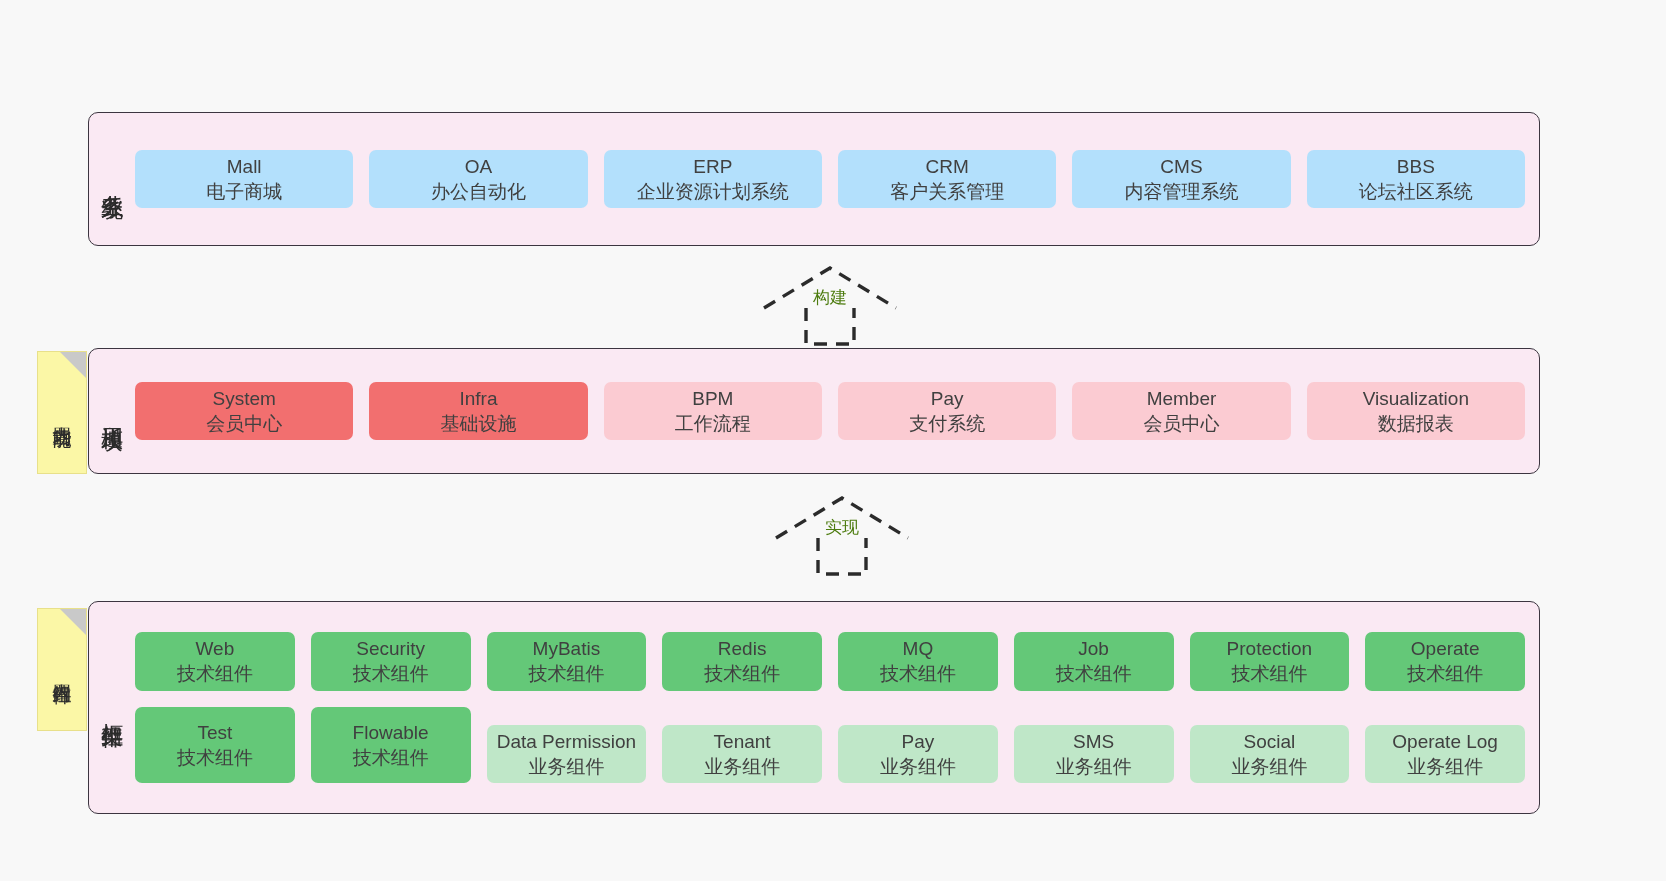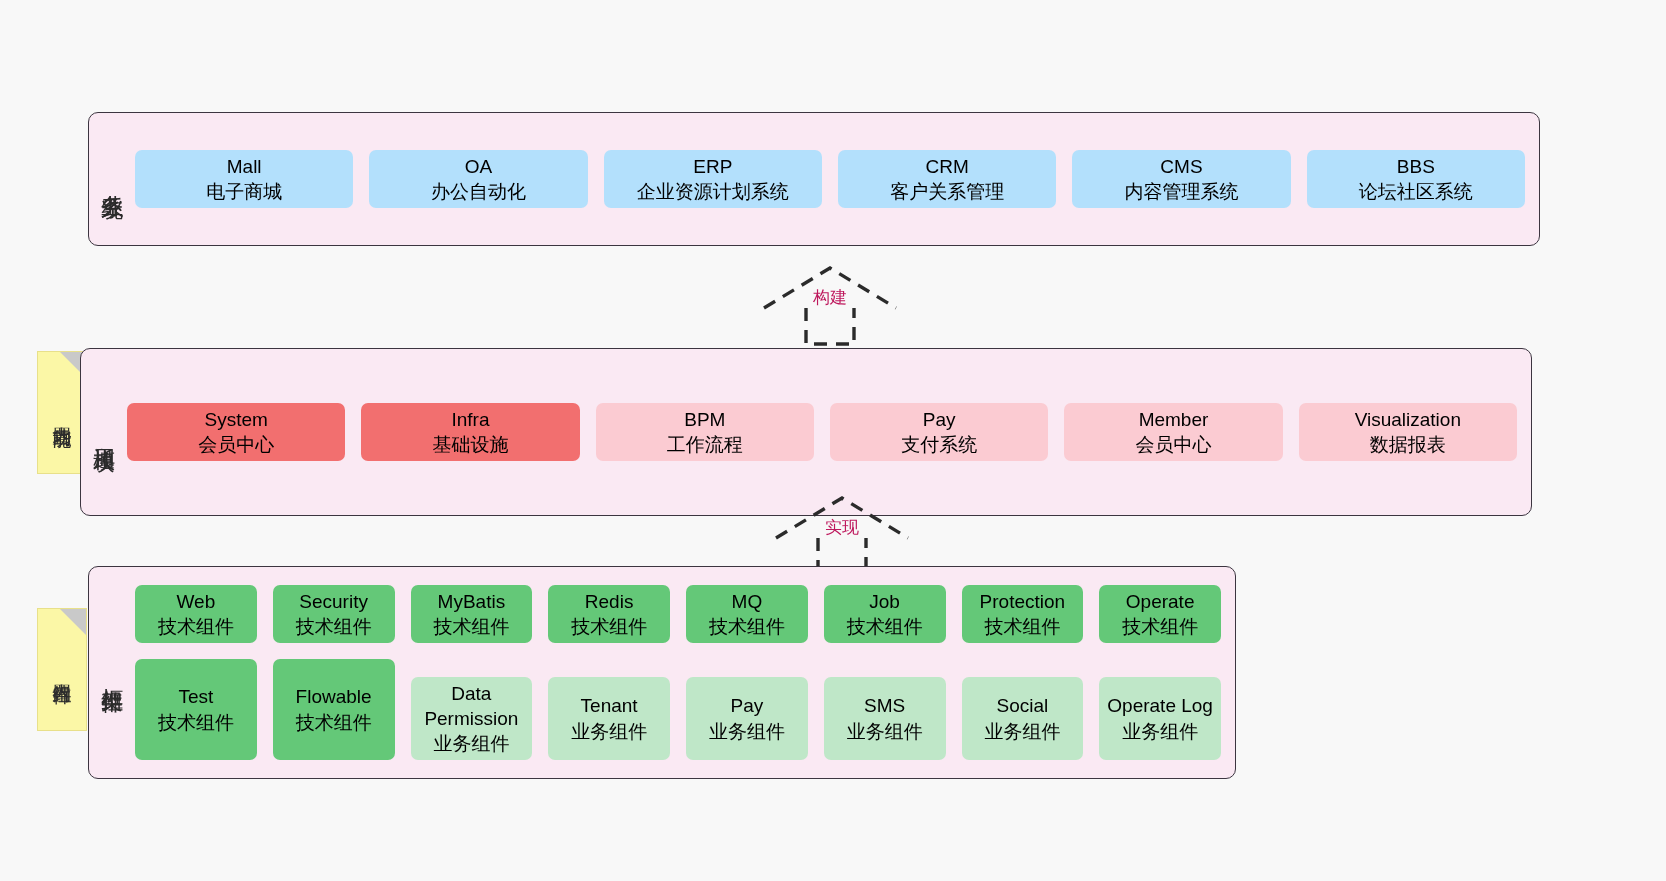"Mall" .node { color: #000000 -> #404040 }
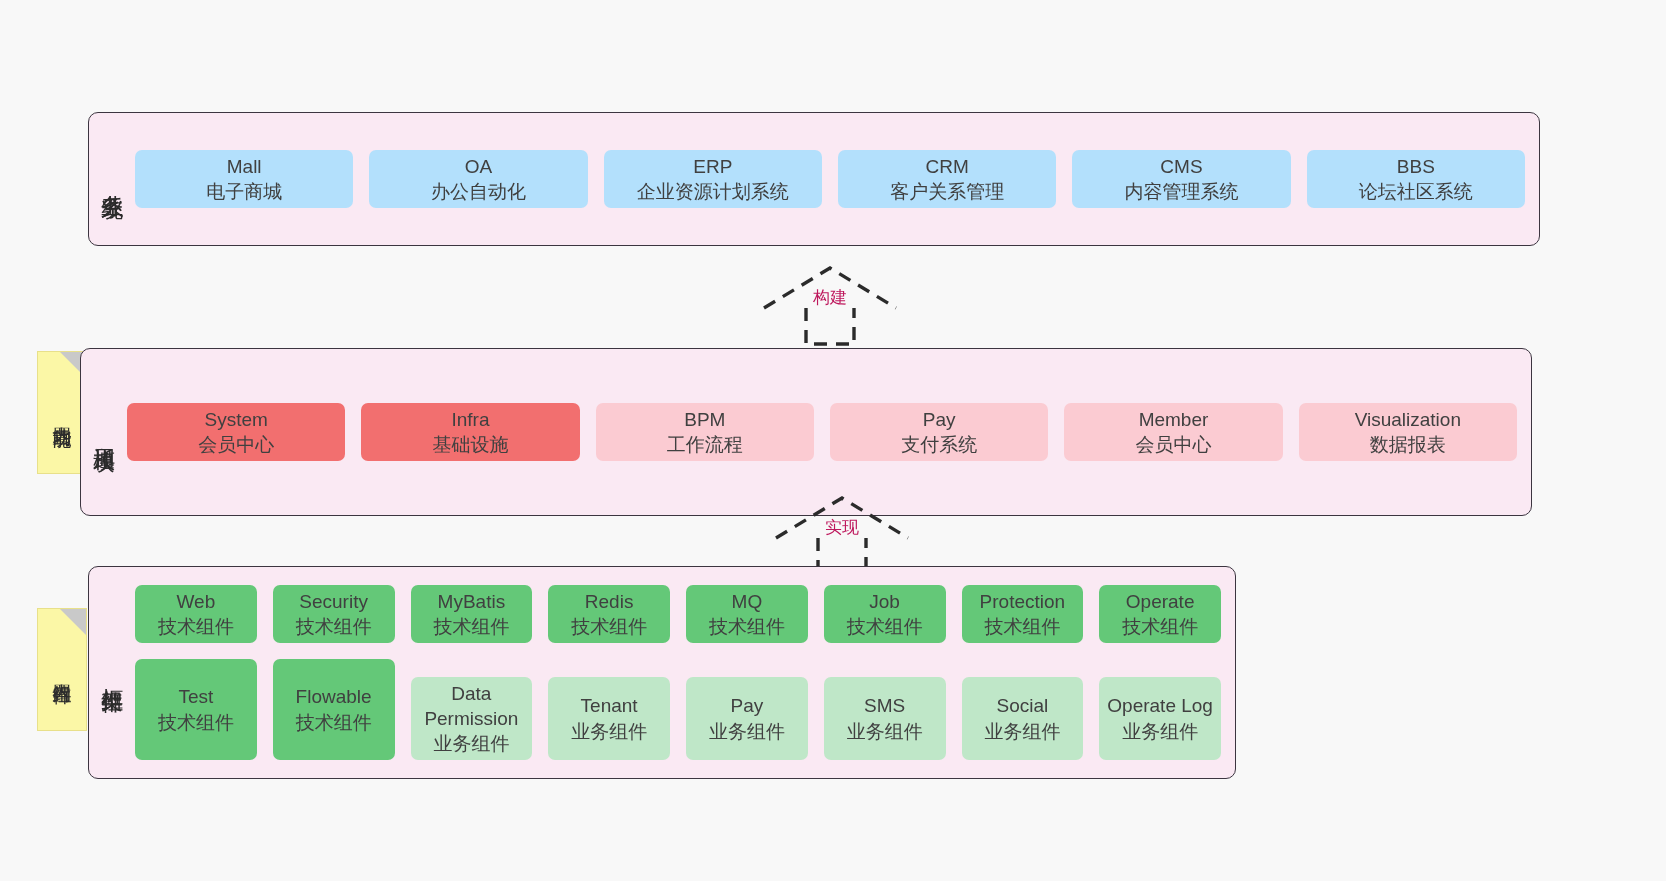"构建" .connector .conn-label { color: #be185d -> #4d7c0f }
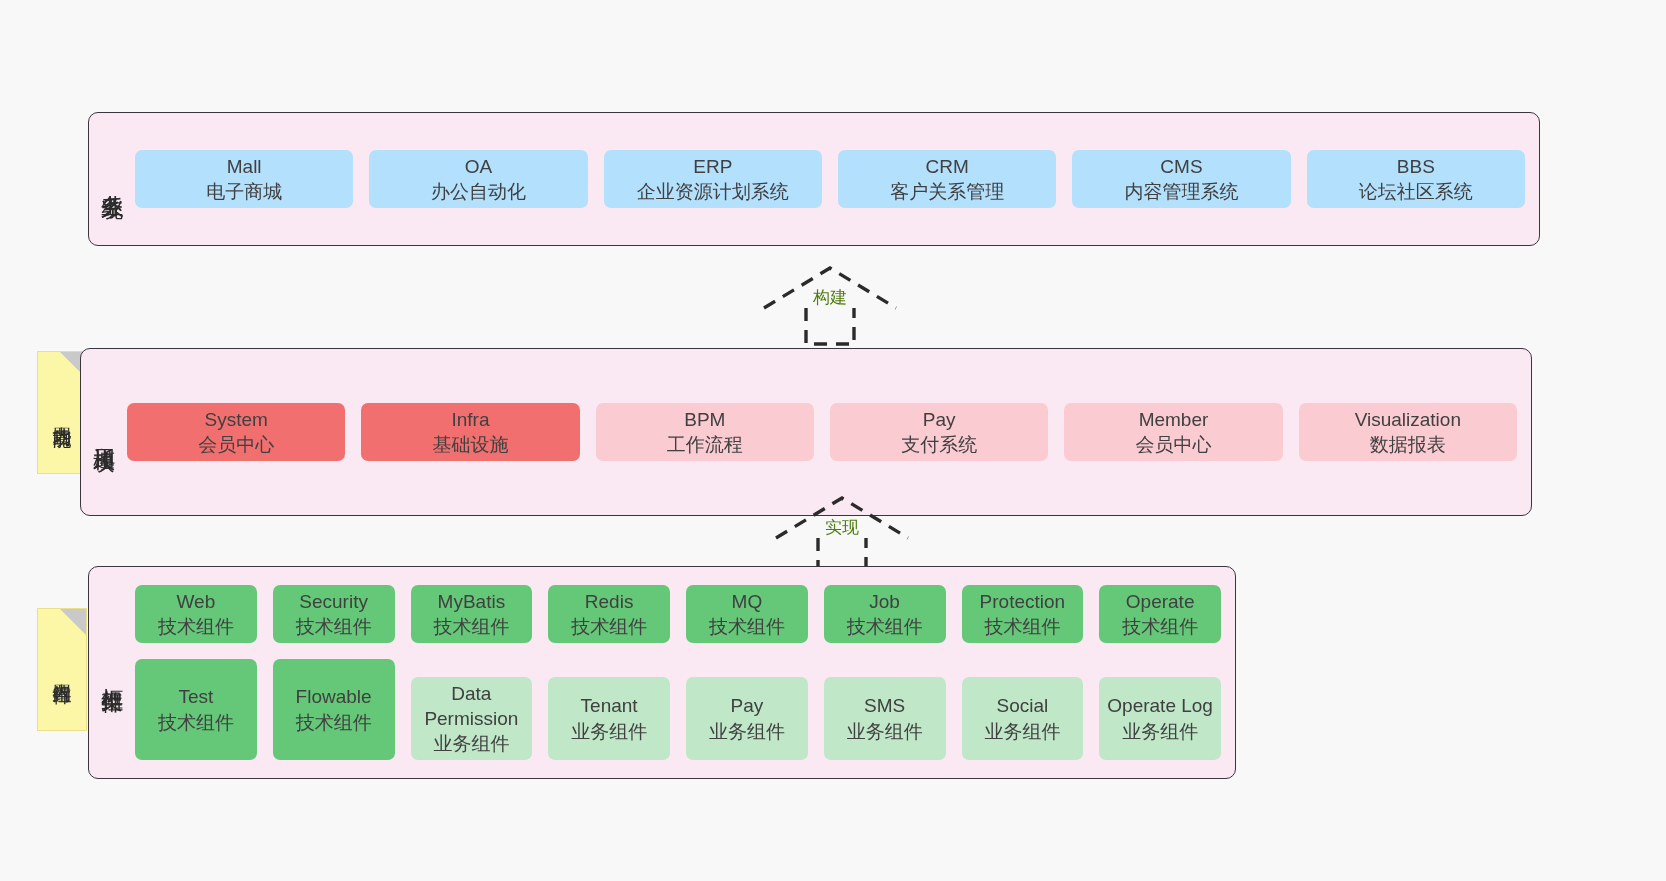"System" div.layer { height: 168px -> 126px; left: 80px -> 88px }
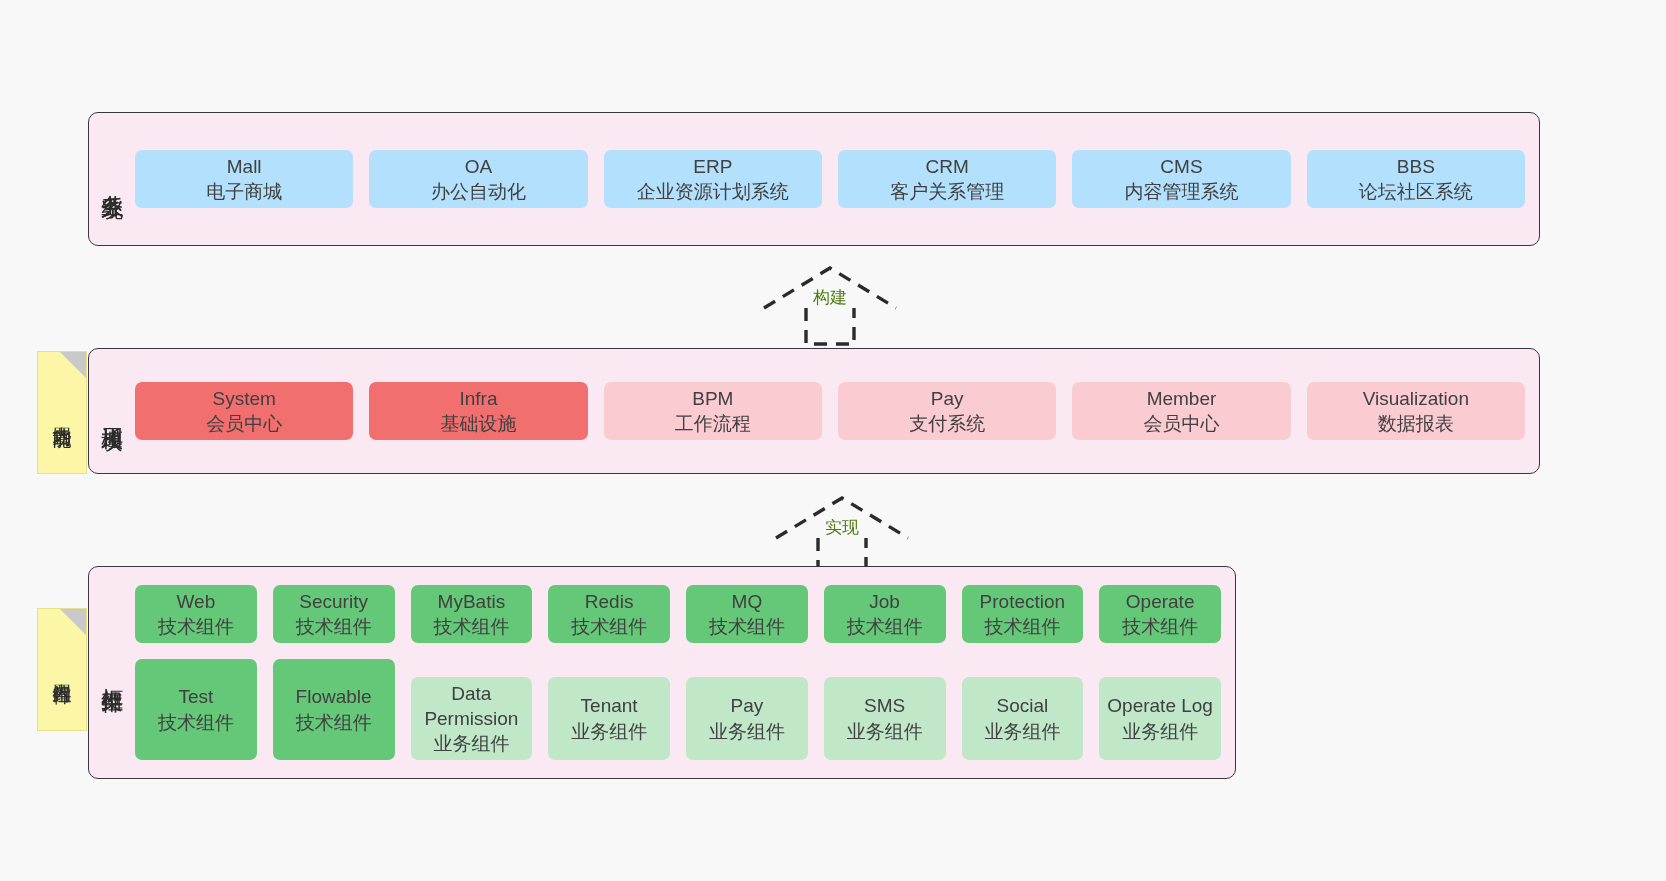"Web" div.layer { top: 566px -> 601px; width: 1148px -> 1452px }
